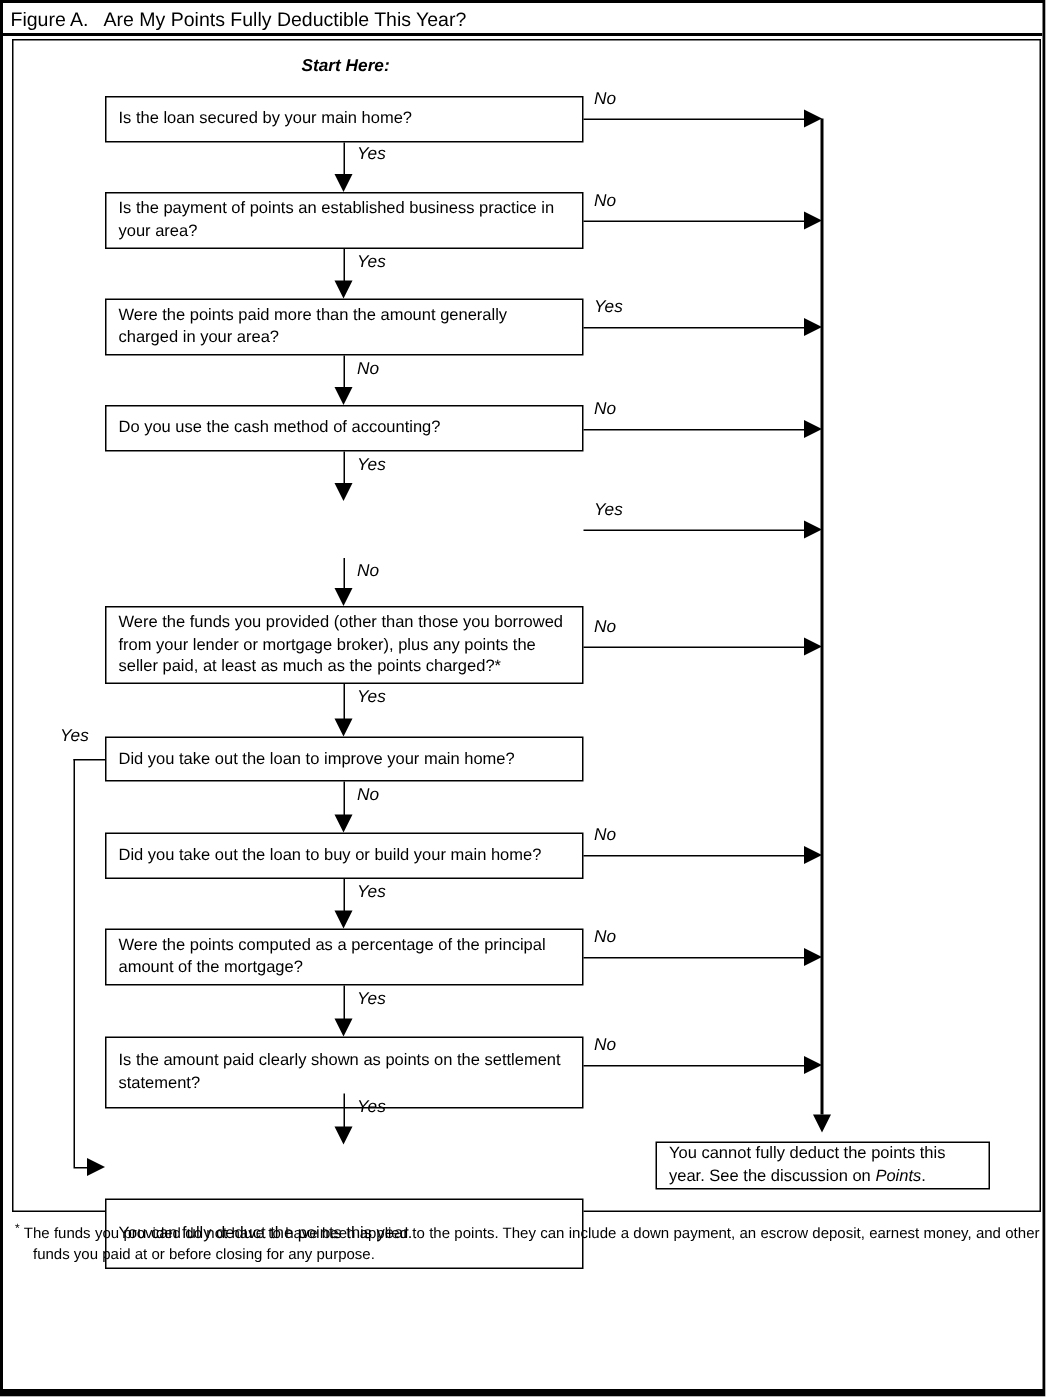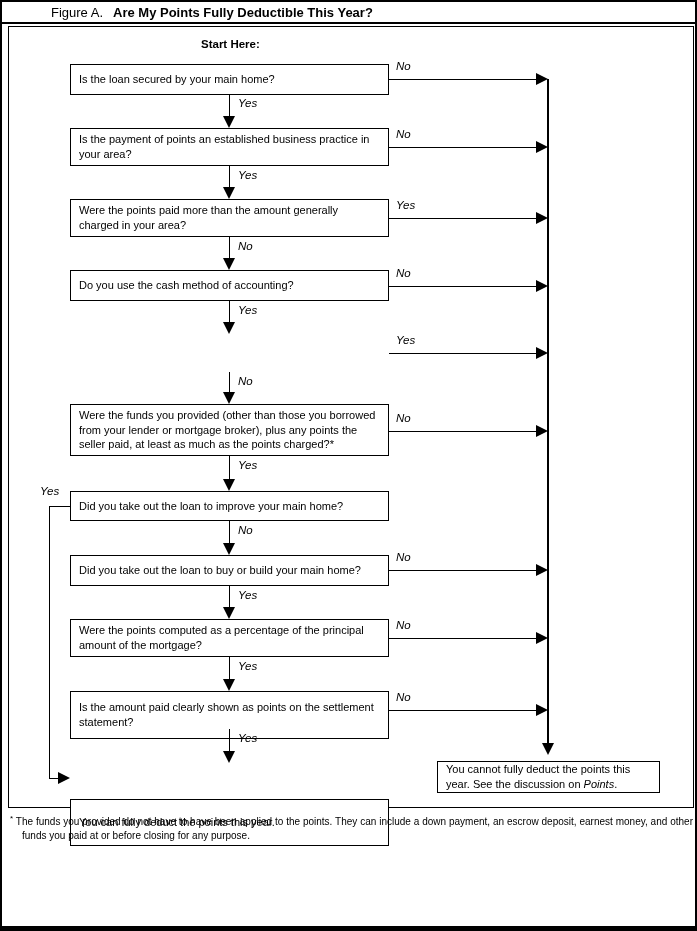"Figure A." .title-row .fig { margin-left: 44px -> none }
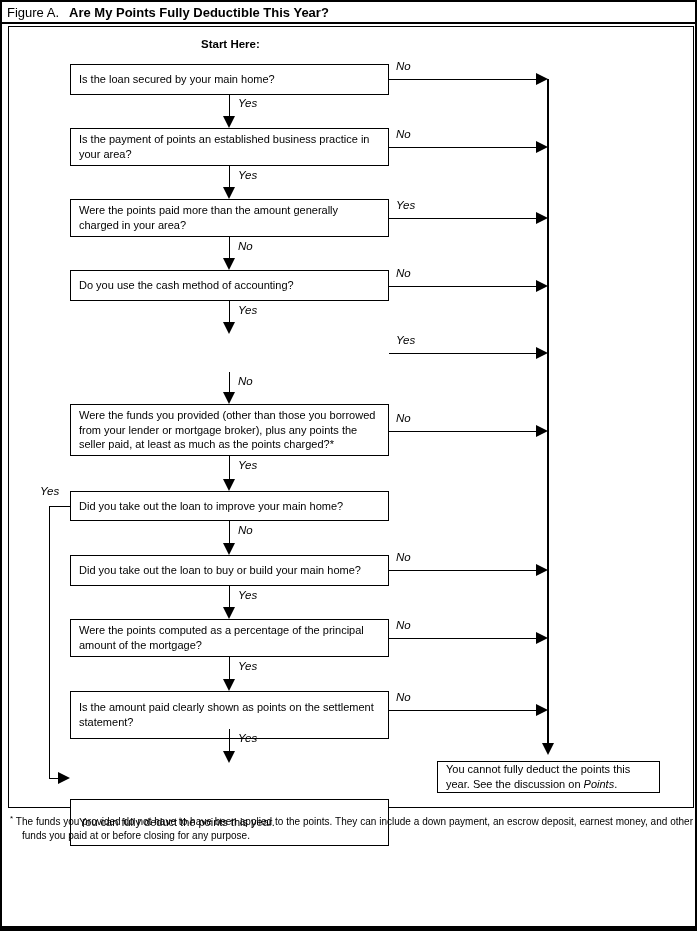"Are My Points Fully Deductible" .title-row .ttl { font-weight: bold -> normal }
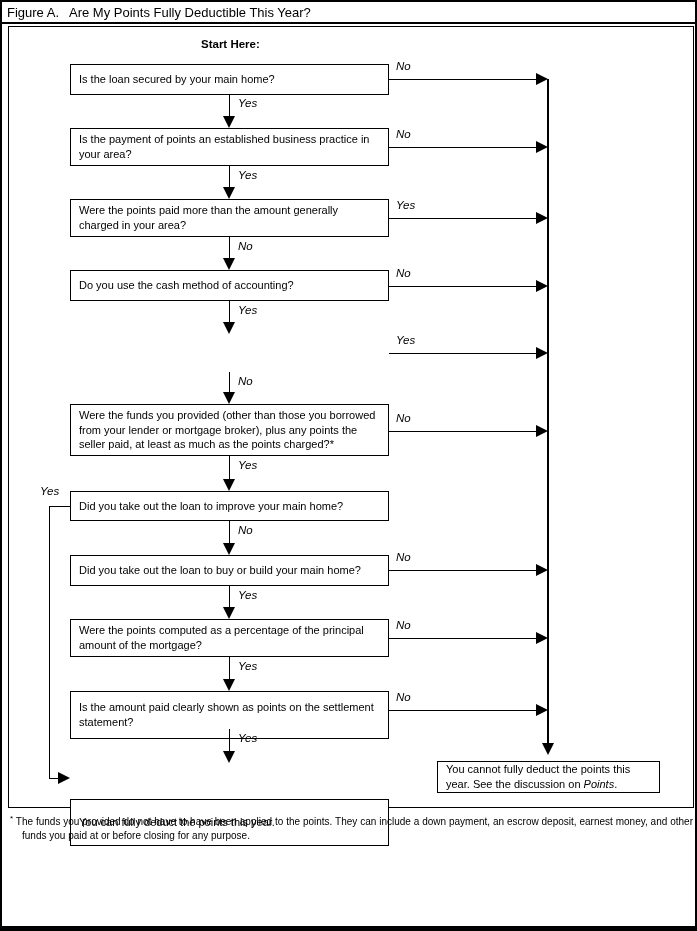"Start Here:" .start { font-style: none -> italic }
